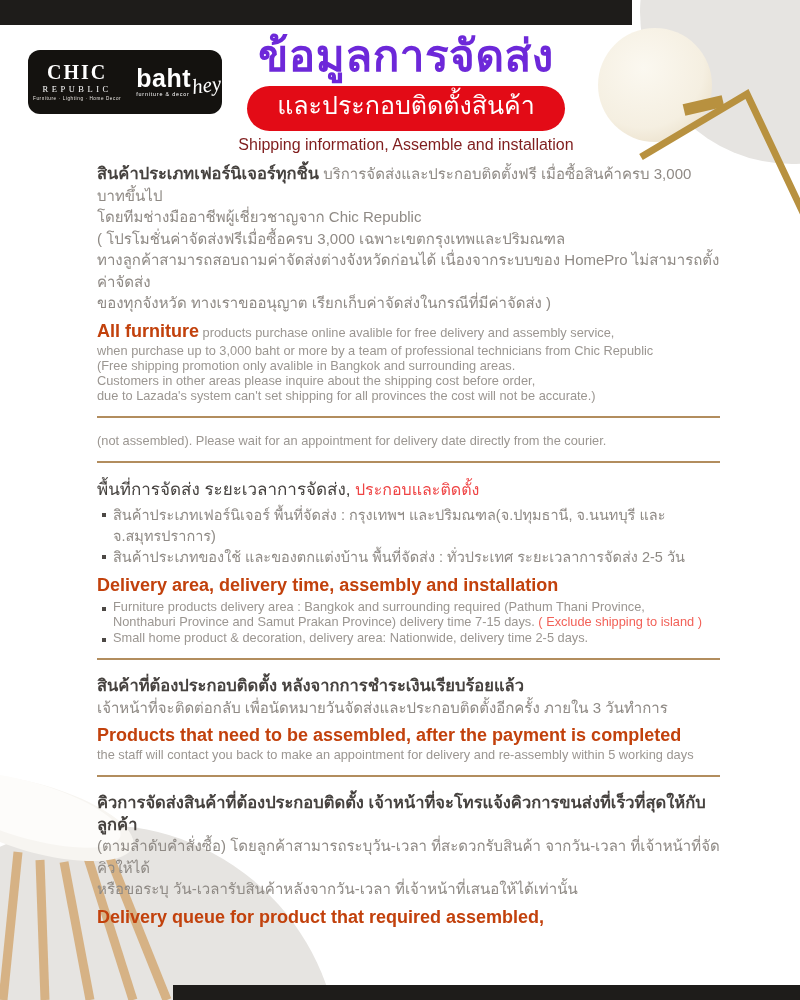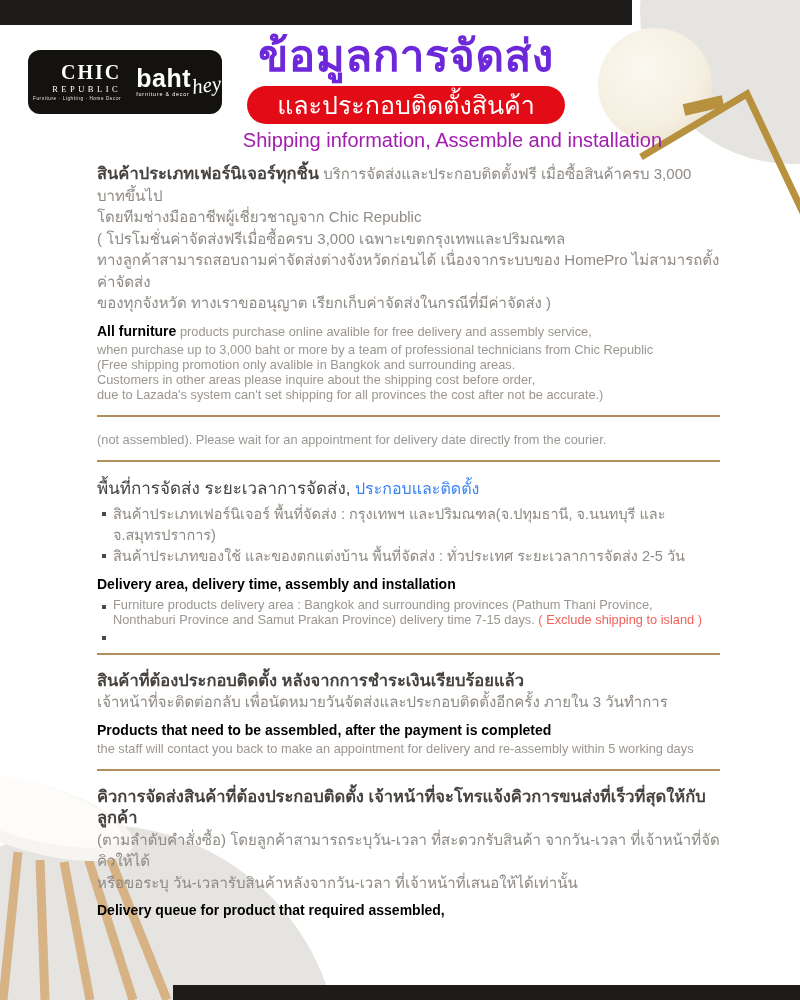"CHIC" .chic-logo { text-align: right -> center }
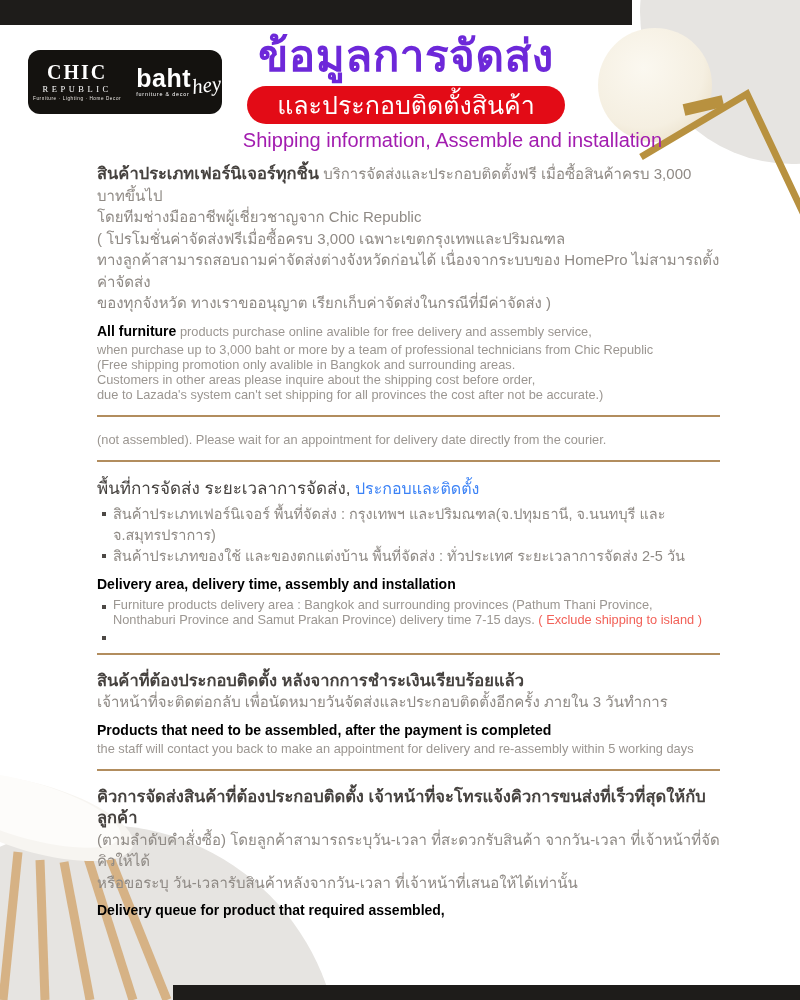"และประกอบติดตั้งสินค้า" .badge { padding: 3px 30px 2px -> 3px 30px 9px }
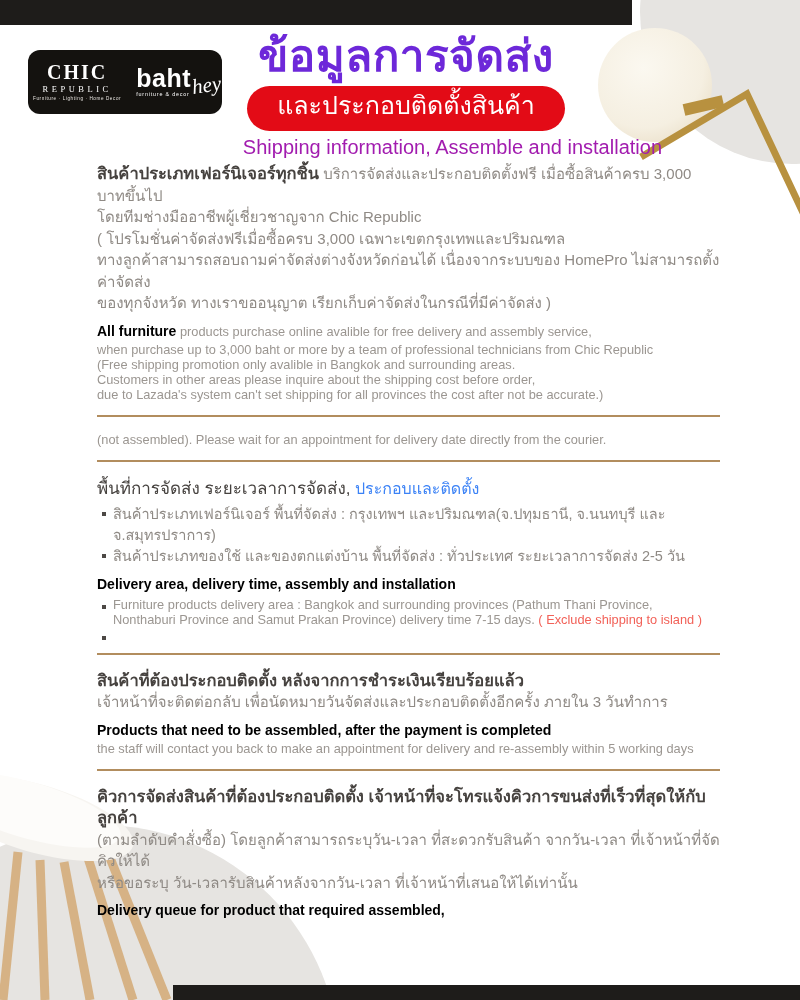"Shipping information, Assemble and" .subtitle { color: #a21caf -> #7f1d1d; font-size: 20px -> 16px; text-align: right -> none }
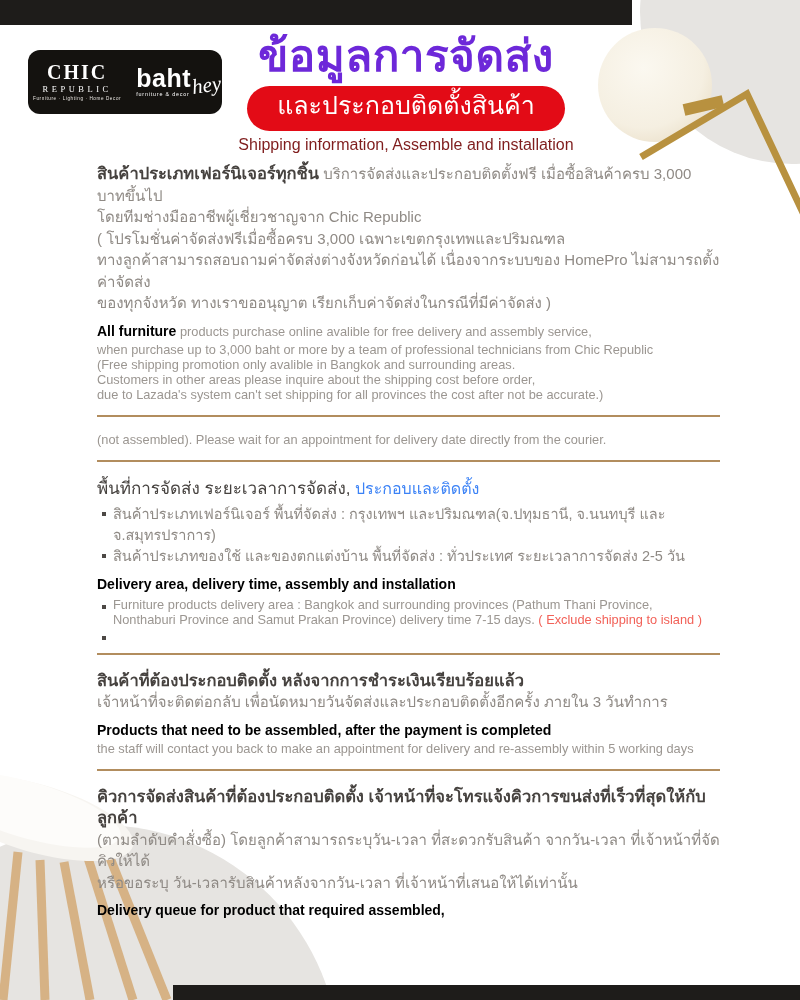"All furniture" .en-lead { color: #000000 -> #c2410c; font-size: 14px -> 18px }
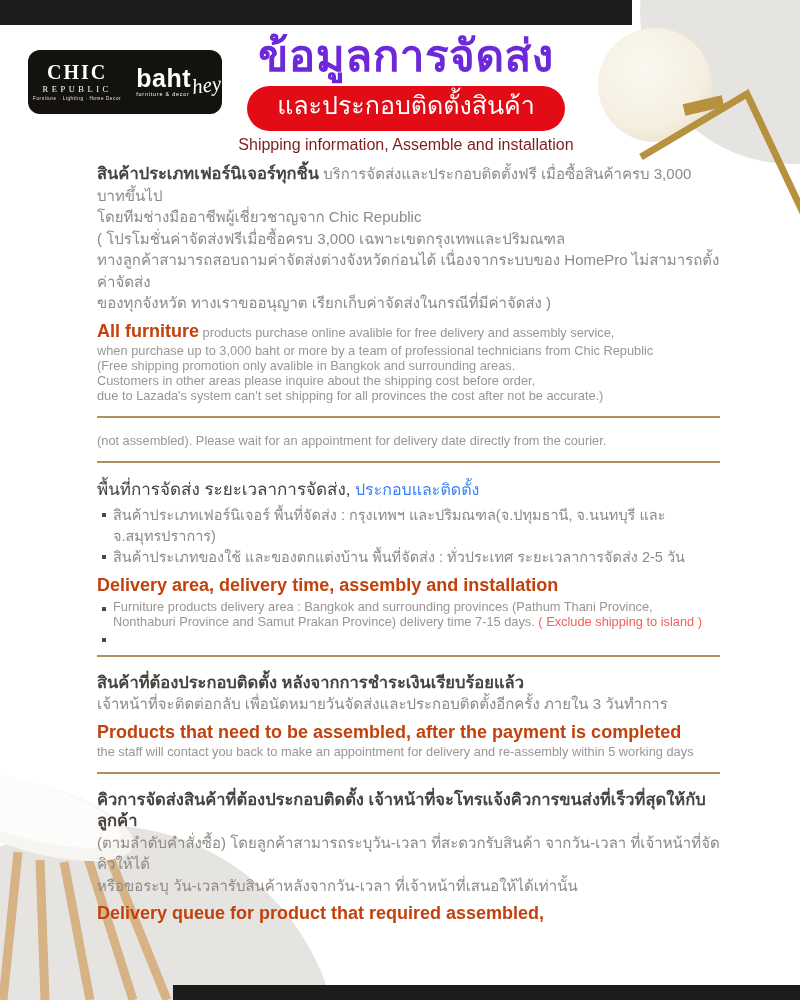"due to Lazada's system can't" span { text: after -> will }
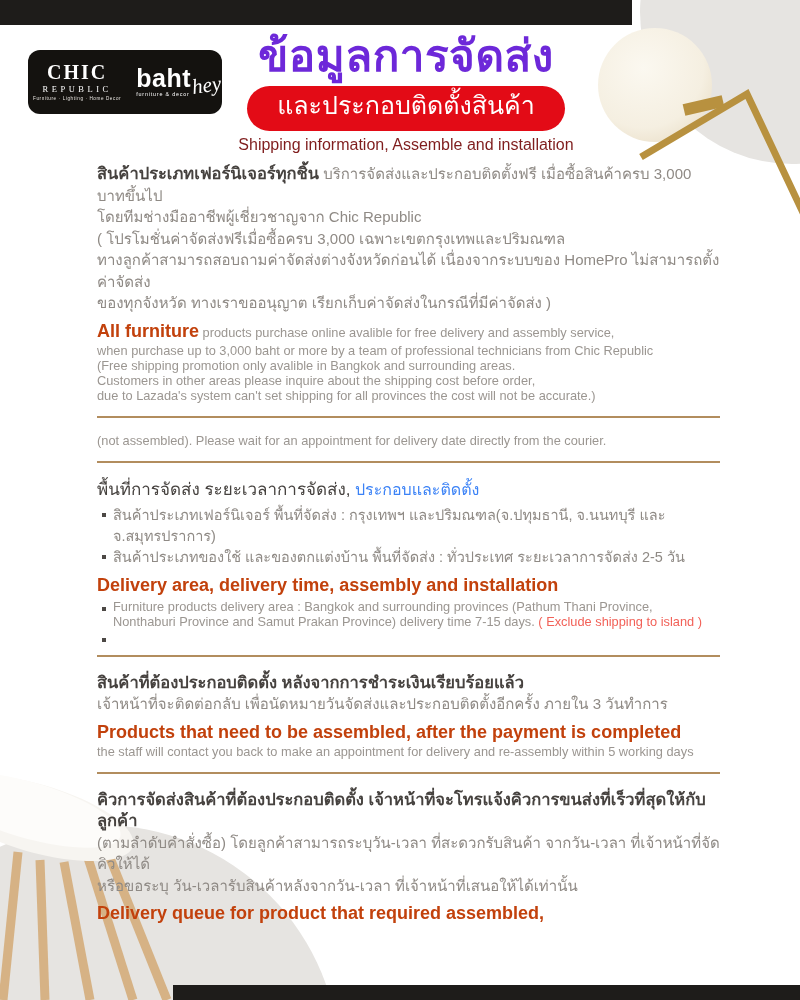"ประกอบและติดตั้ง" .sec-head-th .n { color: #3b82f6 -> #ef4444 }
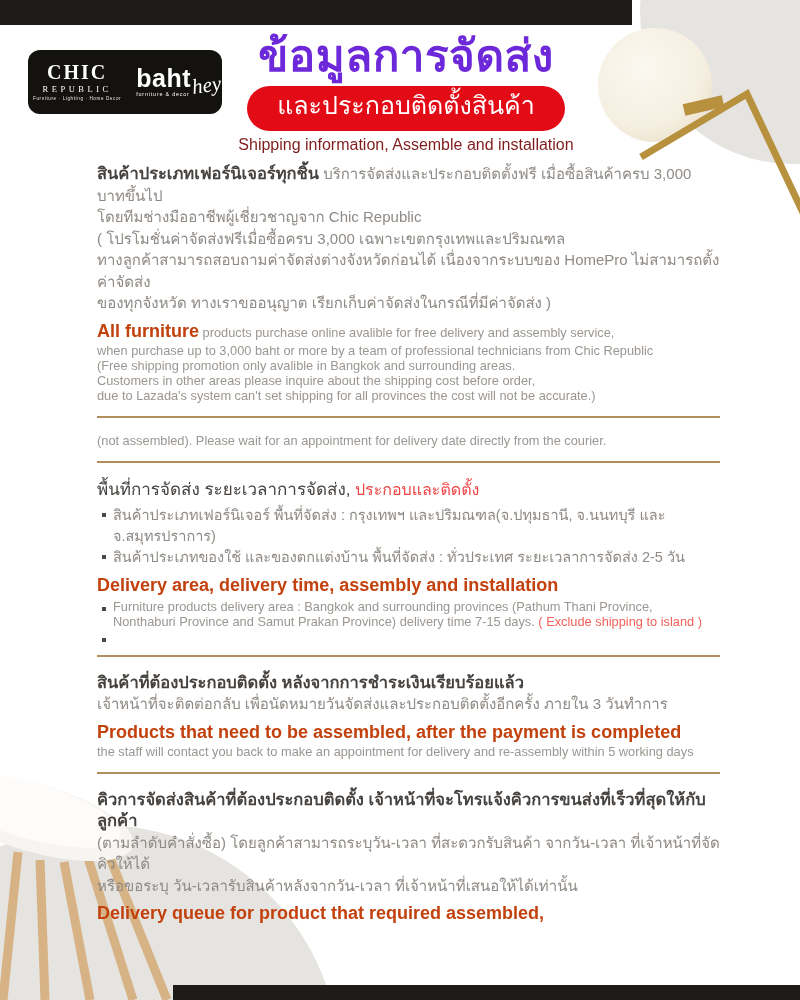"Furniture products delivery area :" span { text: provinces -> required }
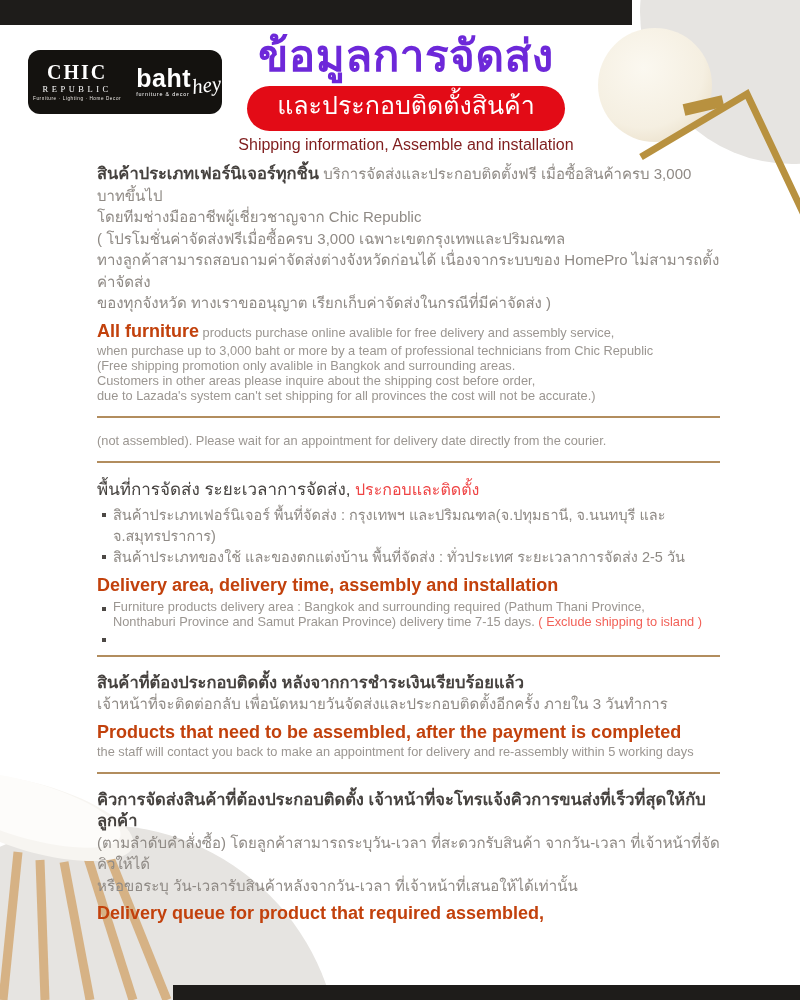"Small home product & decoration," span.bullet-en-text { html: none -> <span>Small home product &amp; decoration, delivery area: Nationwide, delivery time 2-5 days.</span> }
